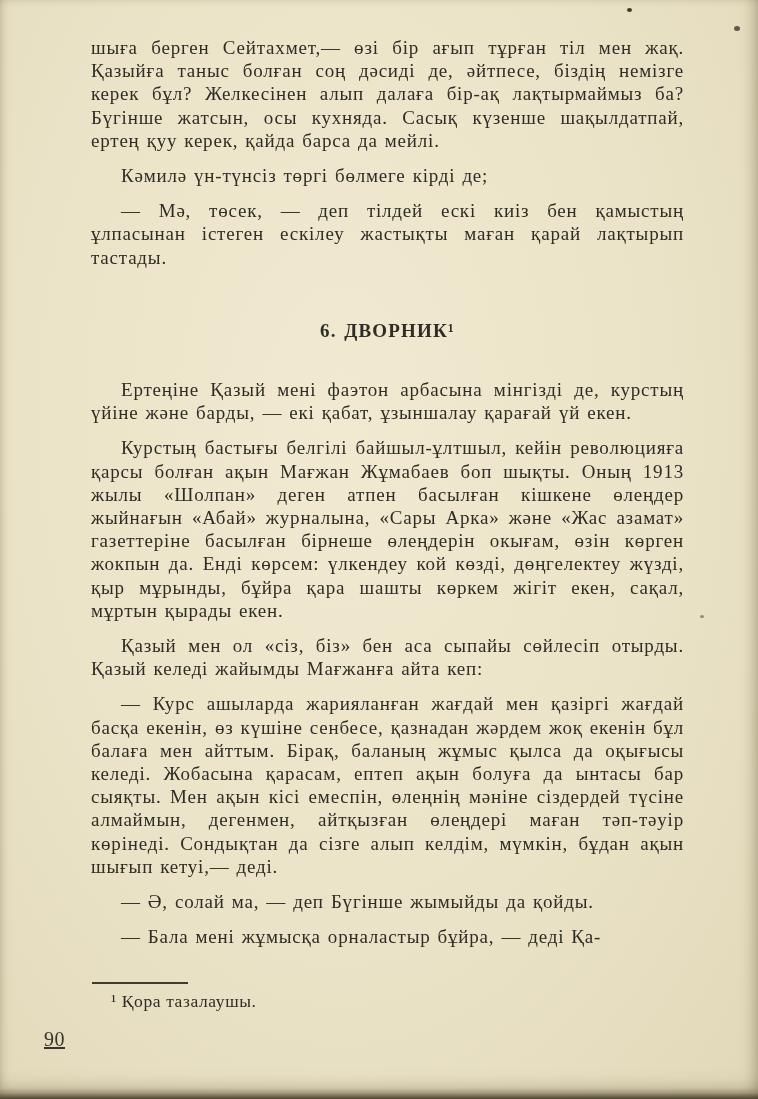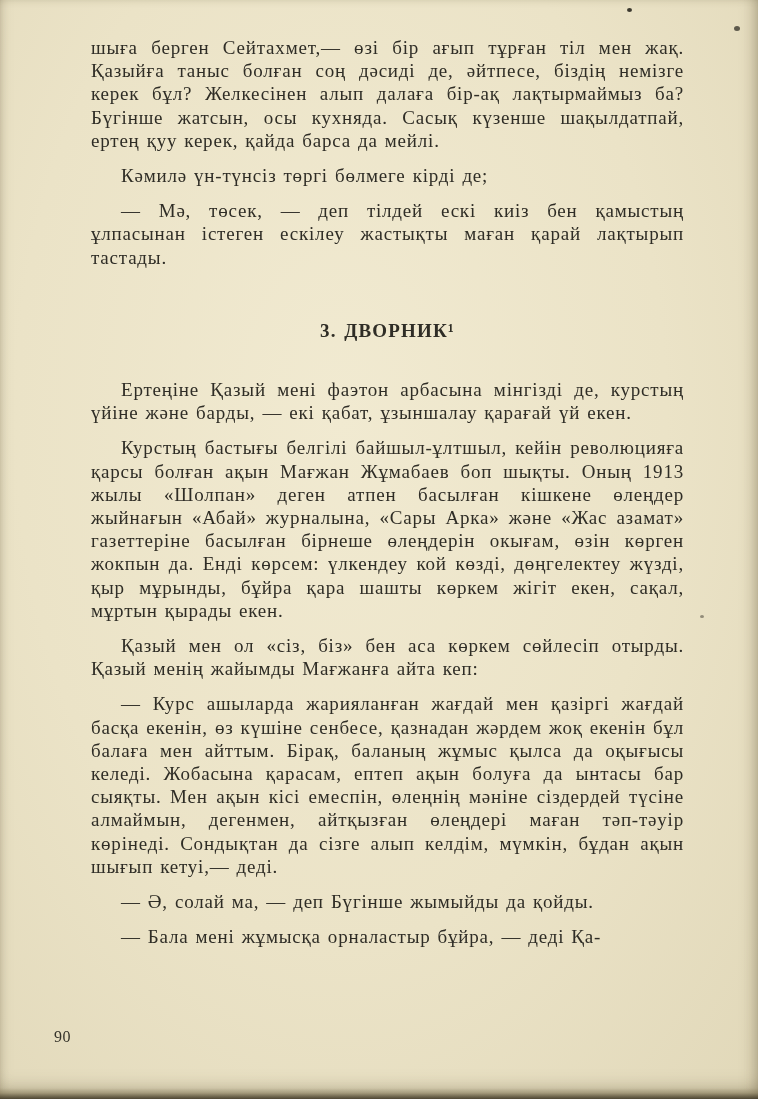"3. ДВОРНИК¹" h2.heading { text: 3 -> 6 }
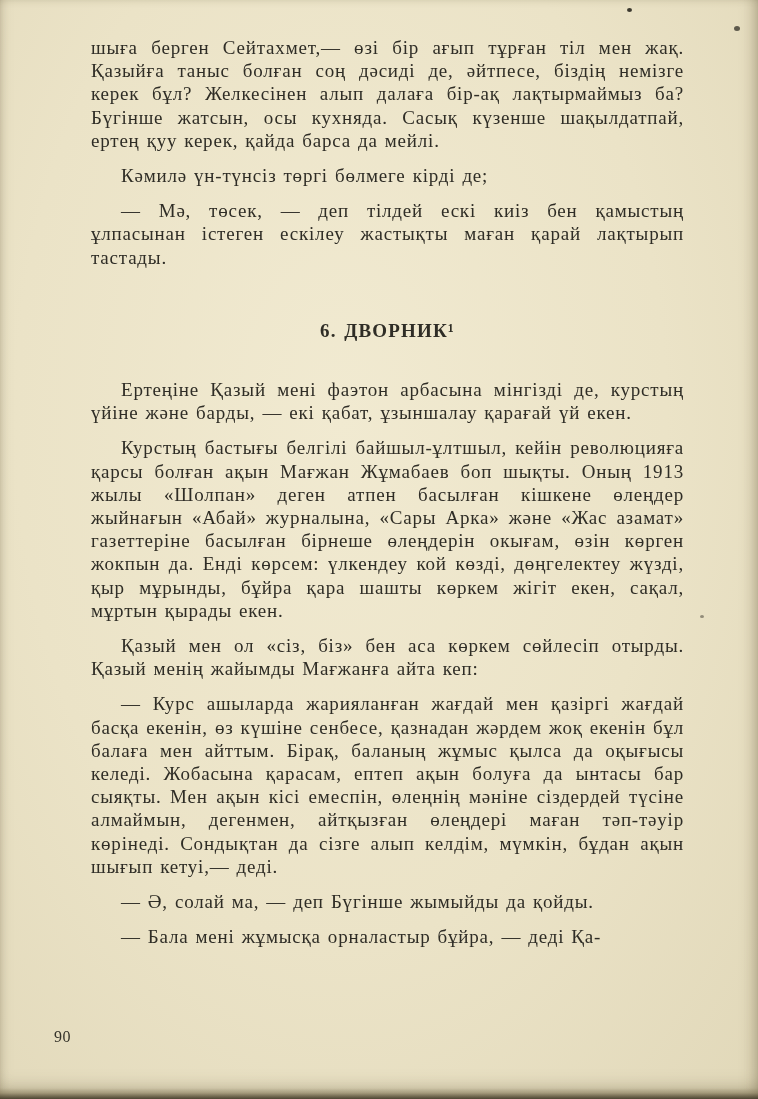"Қазый мен ол «сіз, біз»" p.para { text: көркем сөйлесіп отырды. Қазый менің -> сыпайы сөйлесіп отырды. Қазый келеді }
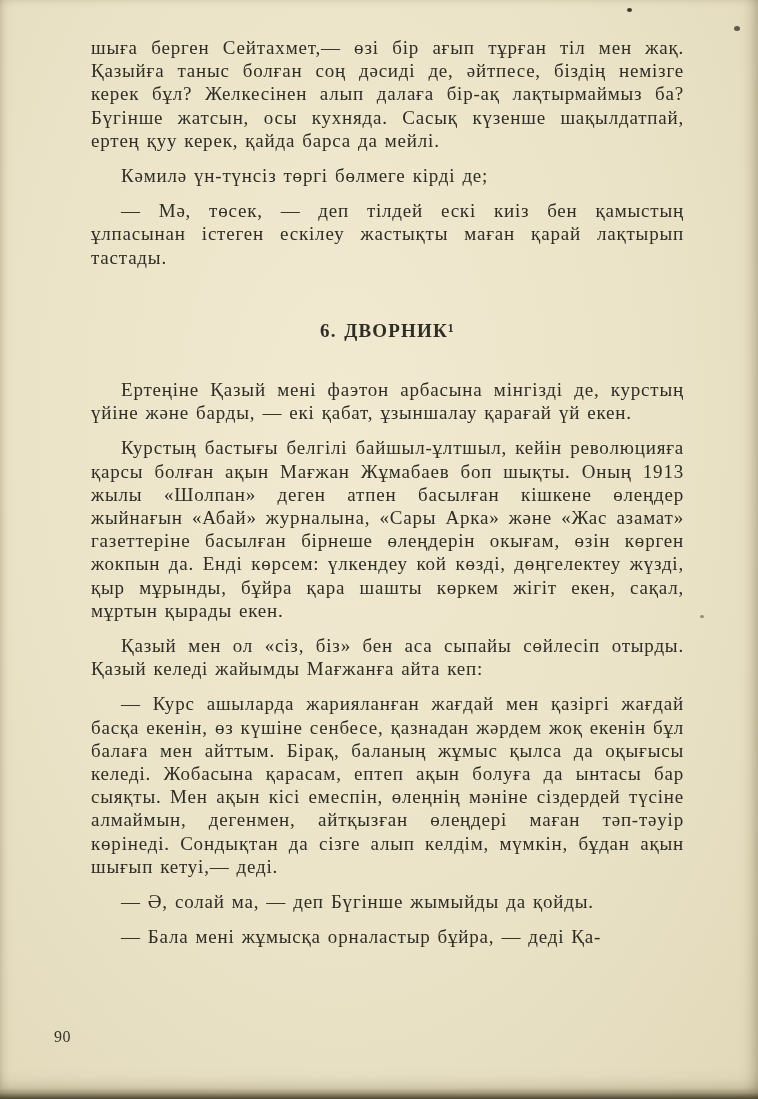"¹ Қора тазалаушы." div.footnote-block { html: none -> <div> <div></div> <p>¹ Қора тазалаушы.</p> </div> }
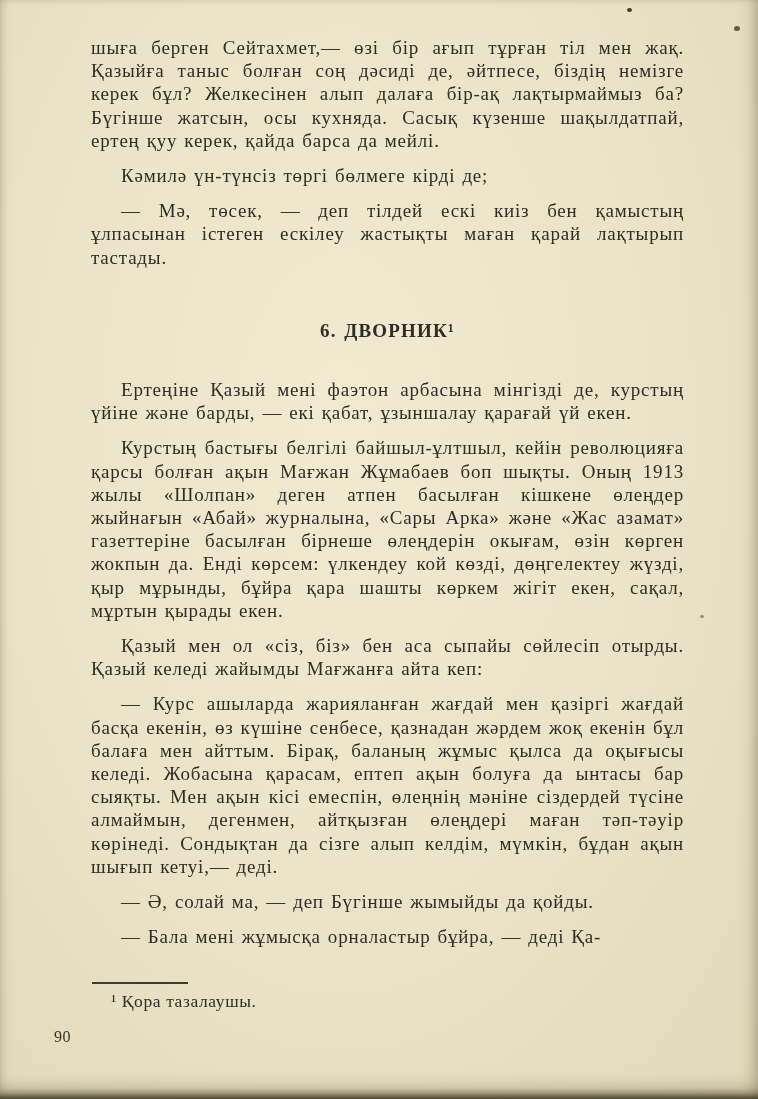"90" .page-number { font-size: 16px -> 20px; left: 54px -> 44px; text-decoration: none -> underline }
